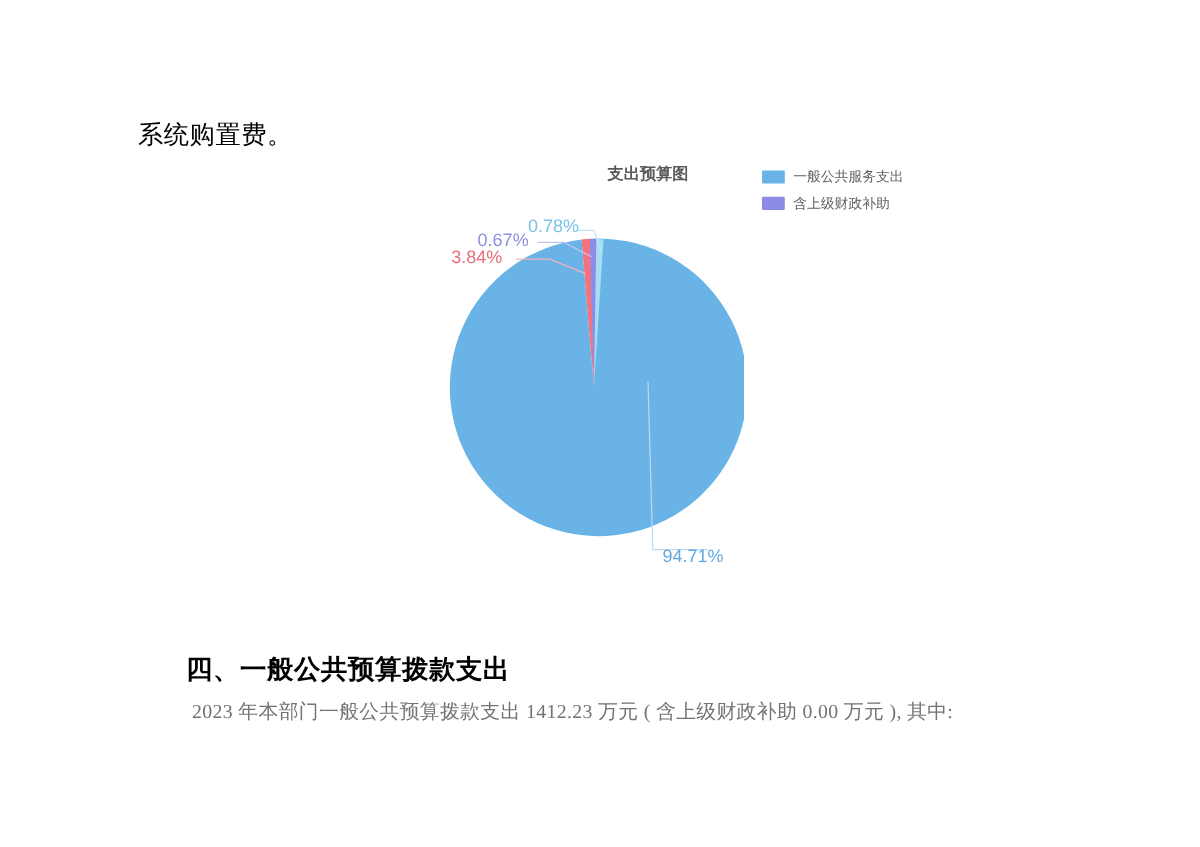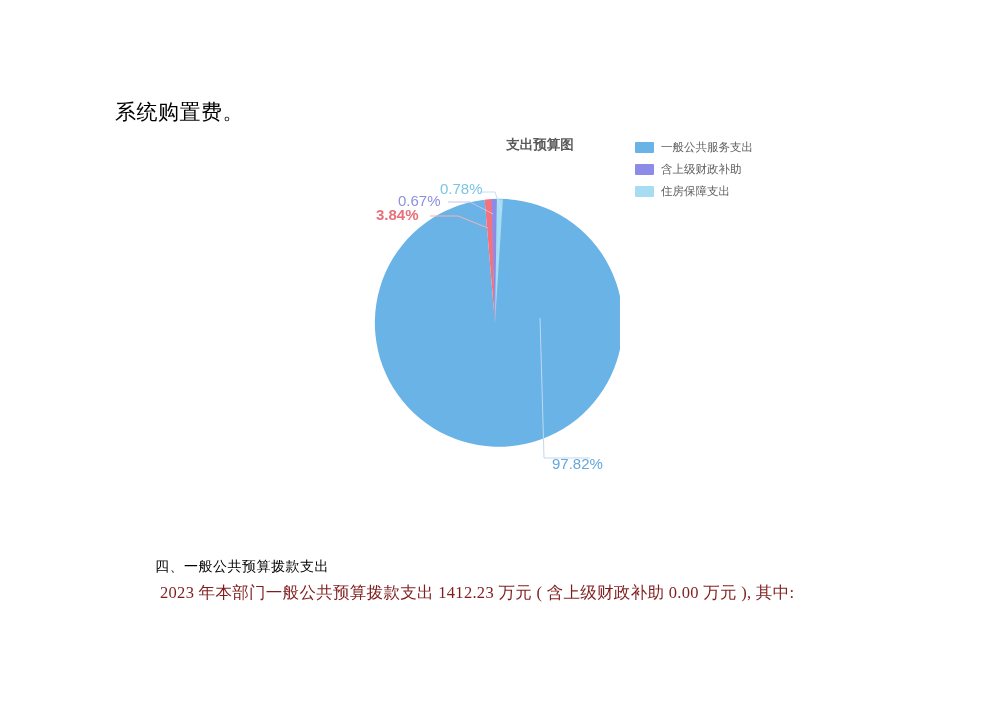"住房保障支出" div.legend-row { html: <div> <span></span> <span>住房保障支出</span> </div> -> none }
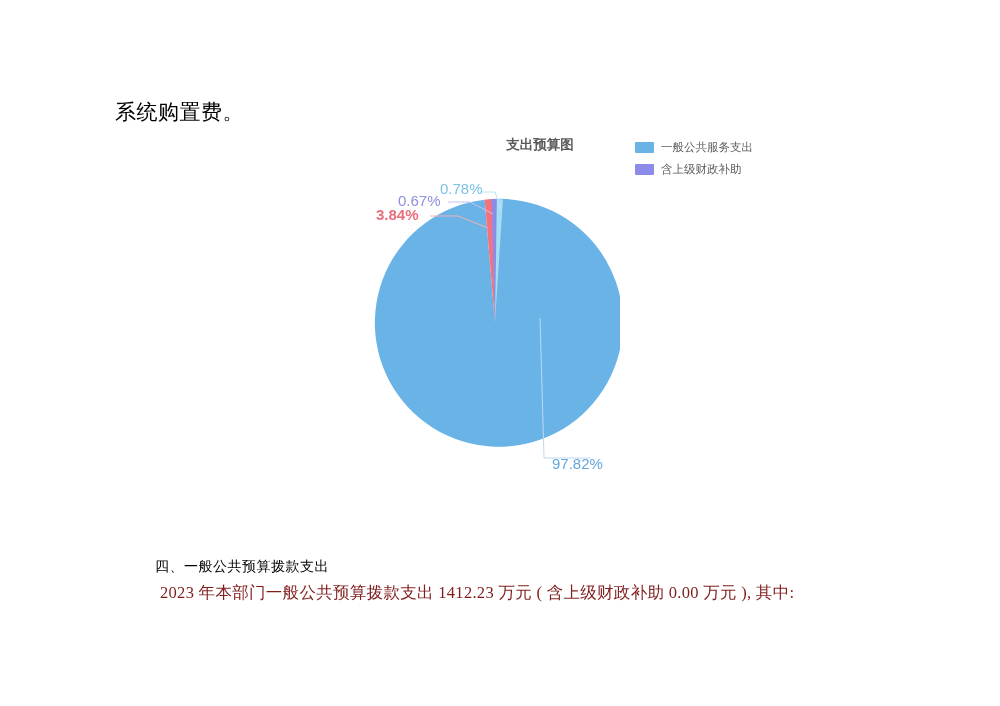"3.84%" .lbl-social { font-weight: bold -> none }
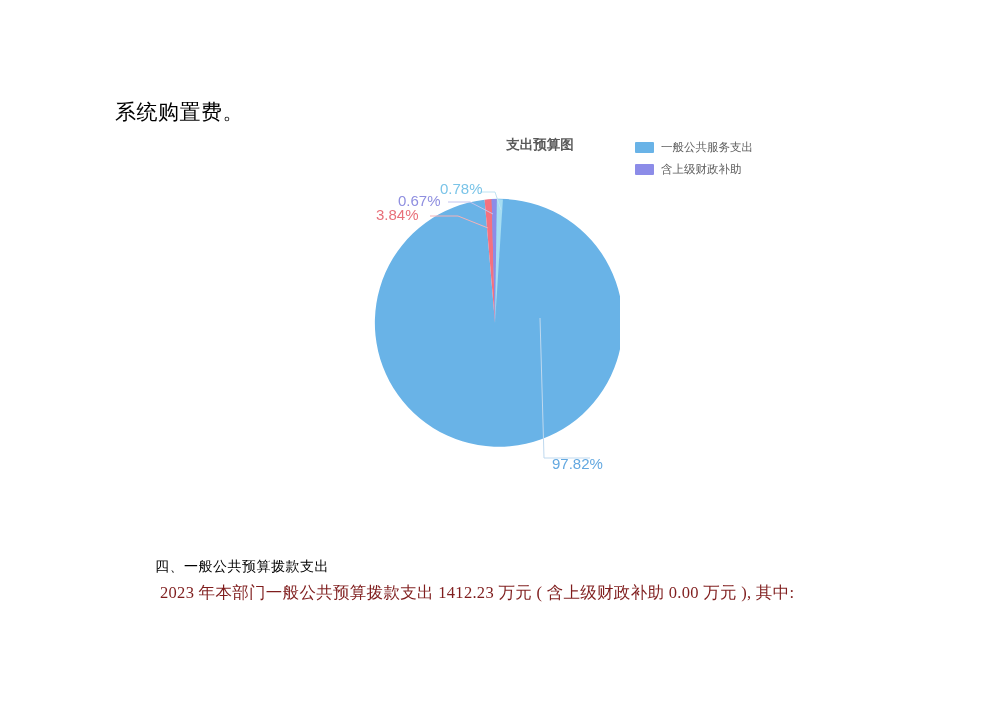"97.82%" div.dlabel { text: 97.82% -> 94.71% }
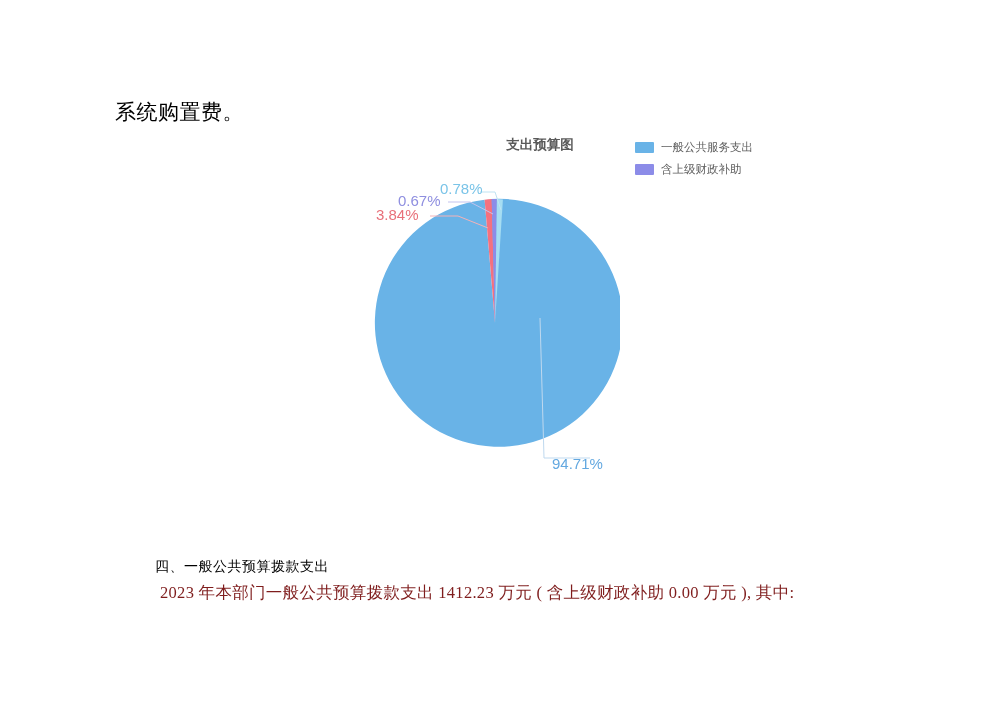"四、一般公共预算拨款支出" .section-heading { font-size: 14px -> 22px; font-weight: normal -> bold; margin-top: 15px -> none }
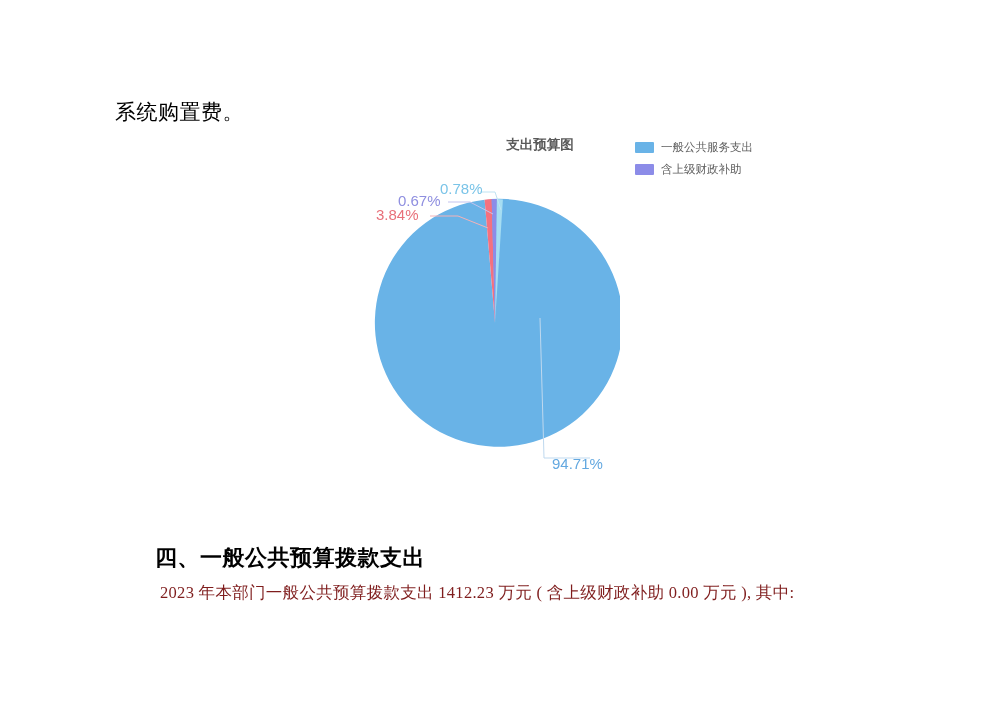"2023 年本部门一般公共预算拨款支出 1412.23 万元 (" .paragraph { color: #7f1d1d -> #737373 }
